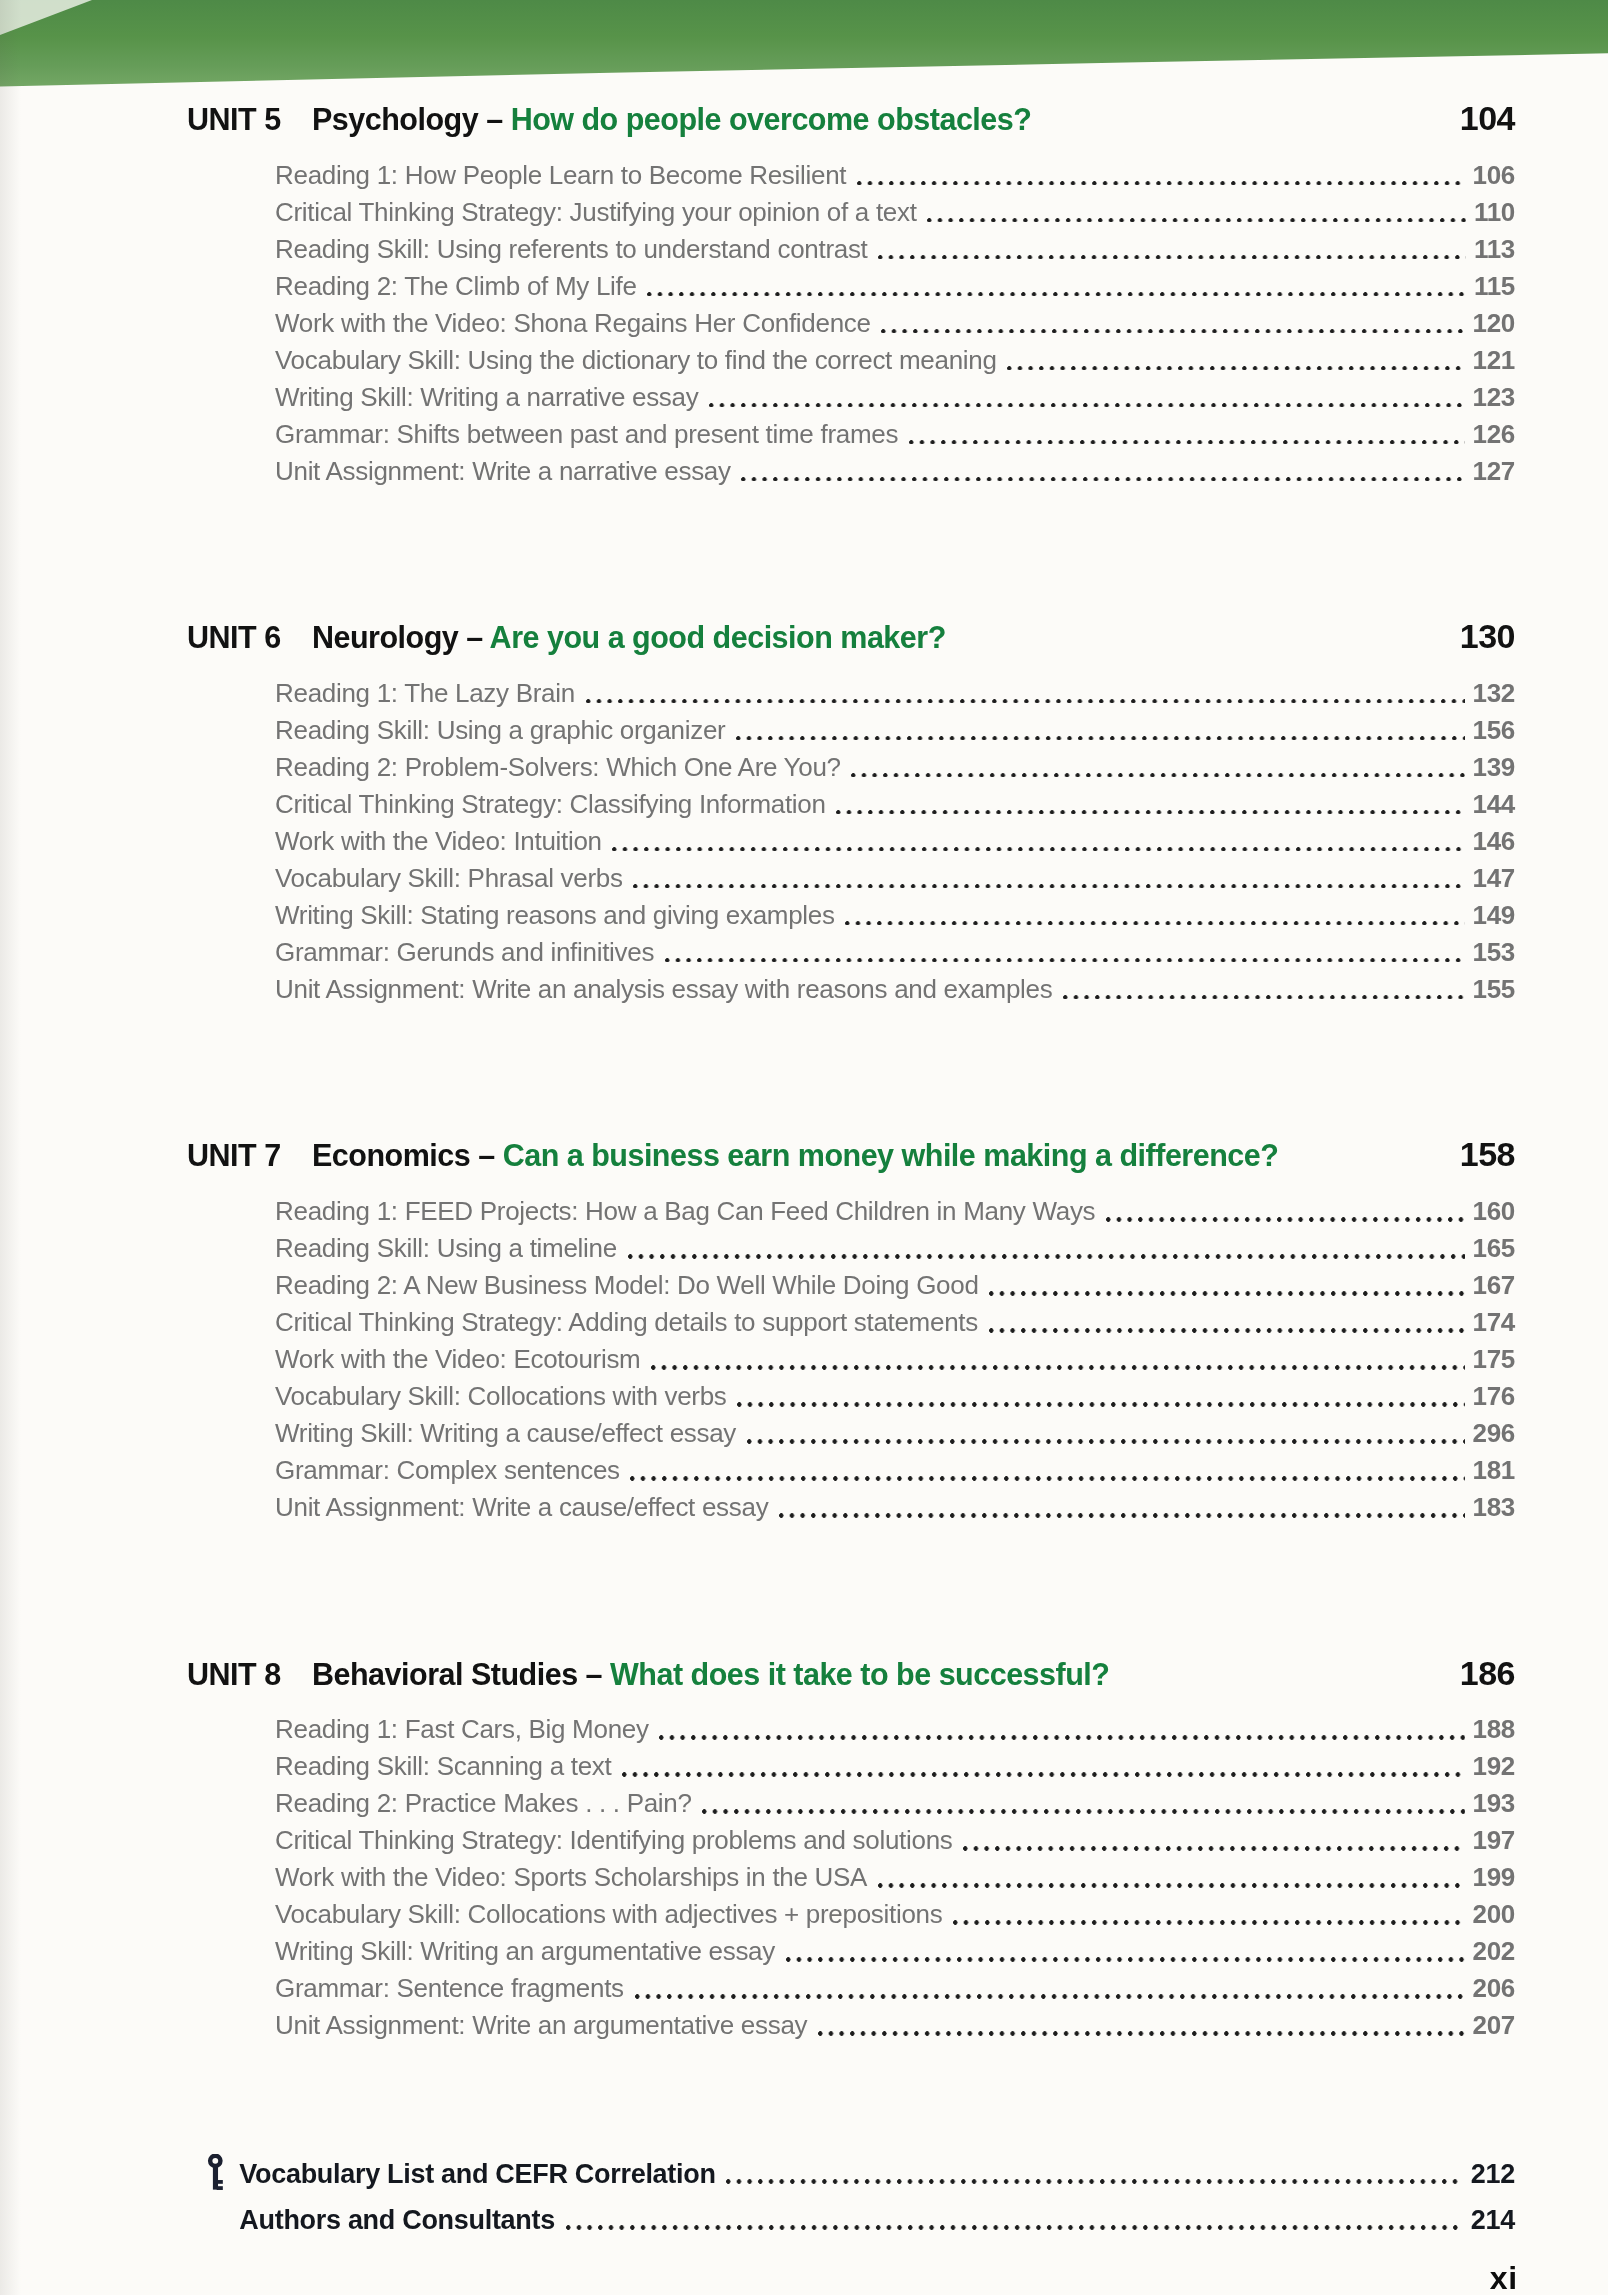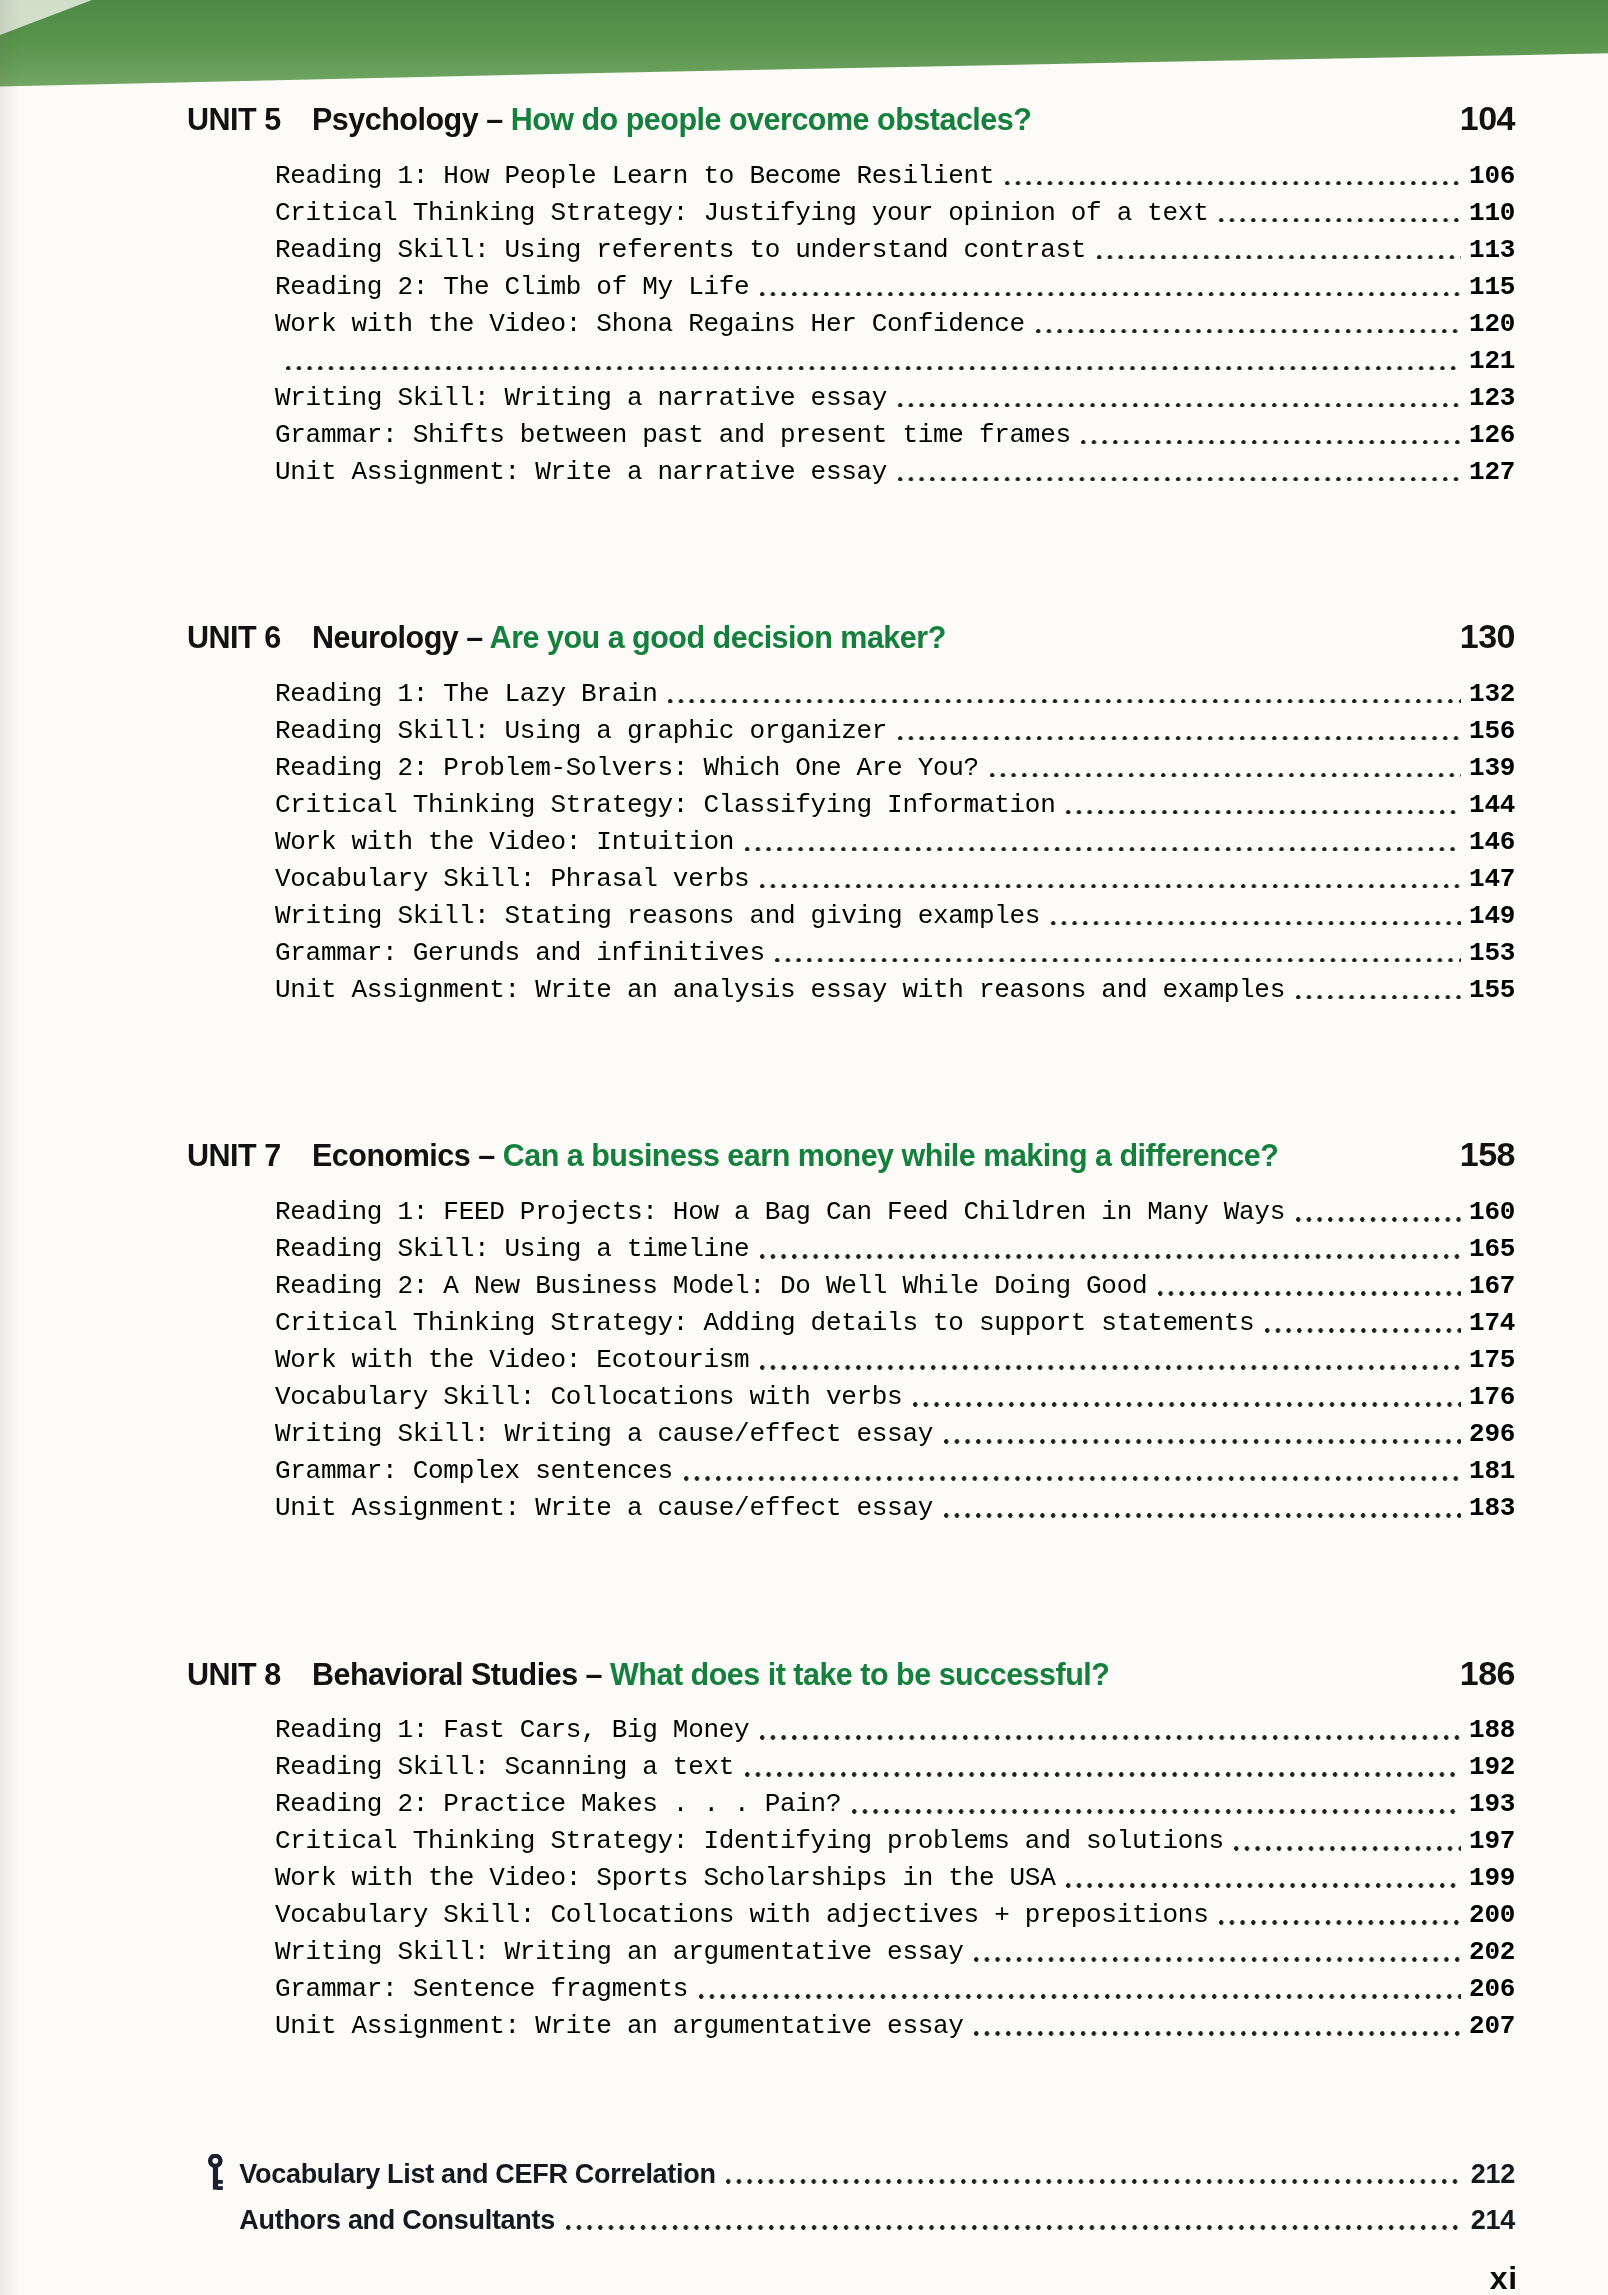"Reading 1: How People Learn" .item { color: #000000 -> #737373; font-family: Liberation Mono, monospace -> none }
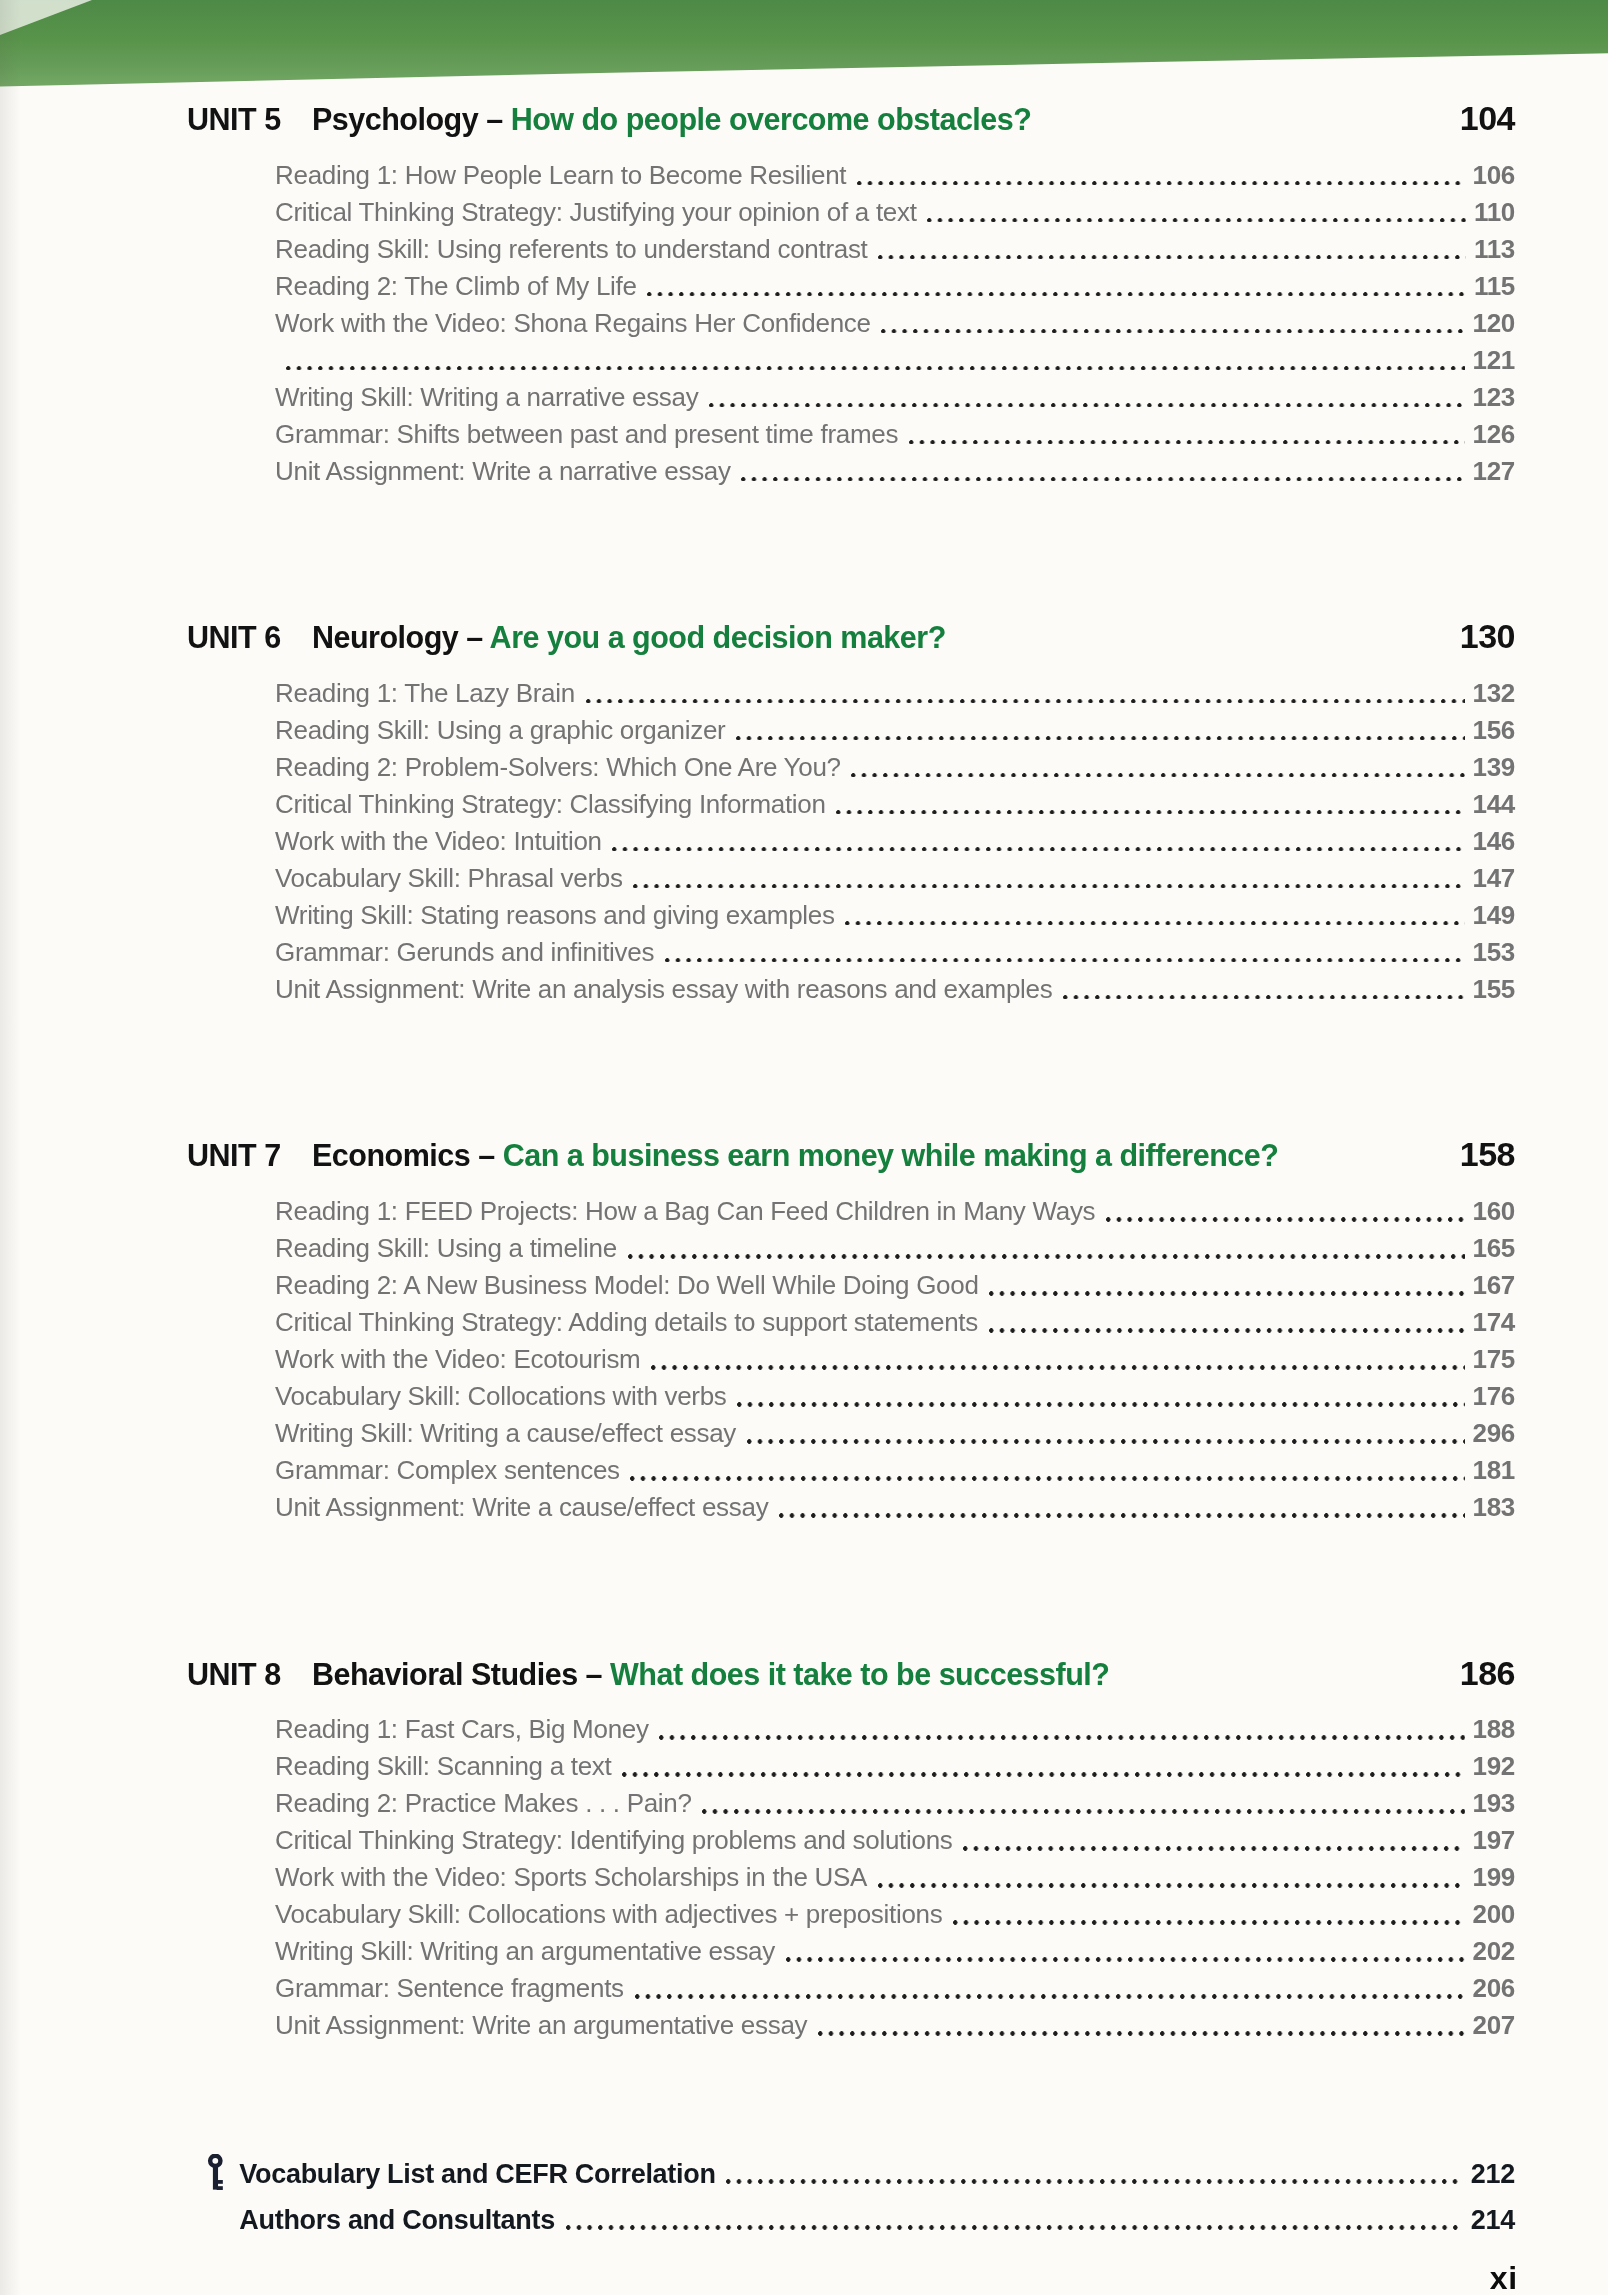"Vocabulary Skill: Using the dictionary" span.item-label { html: none -> <span>Vocabulary Skill: Using the dictionary to find the correct meaning</span> }
